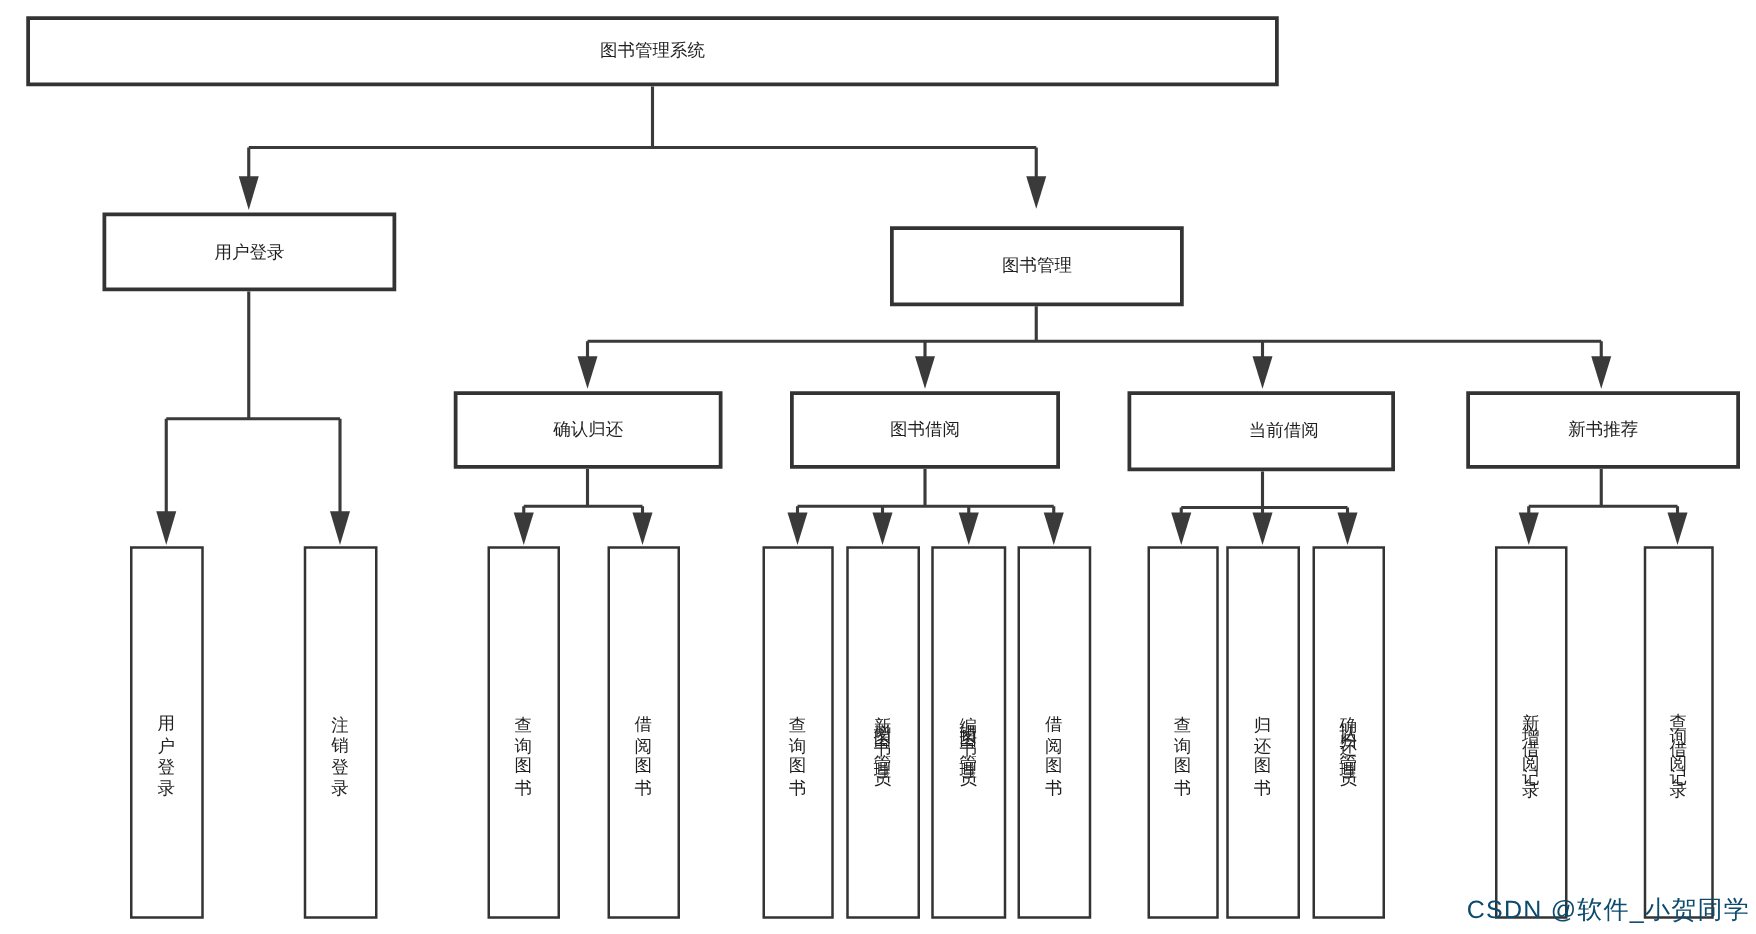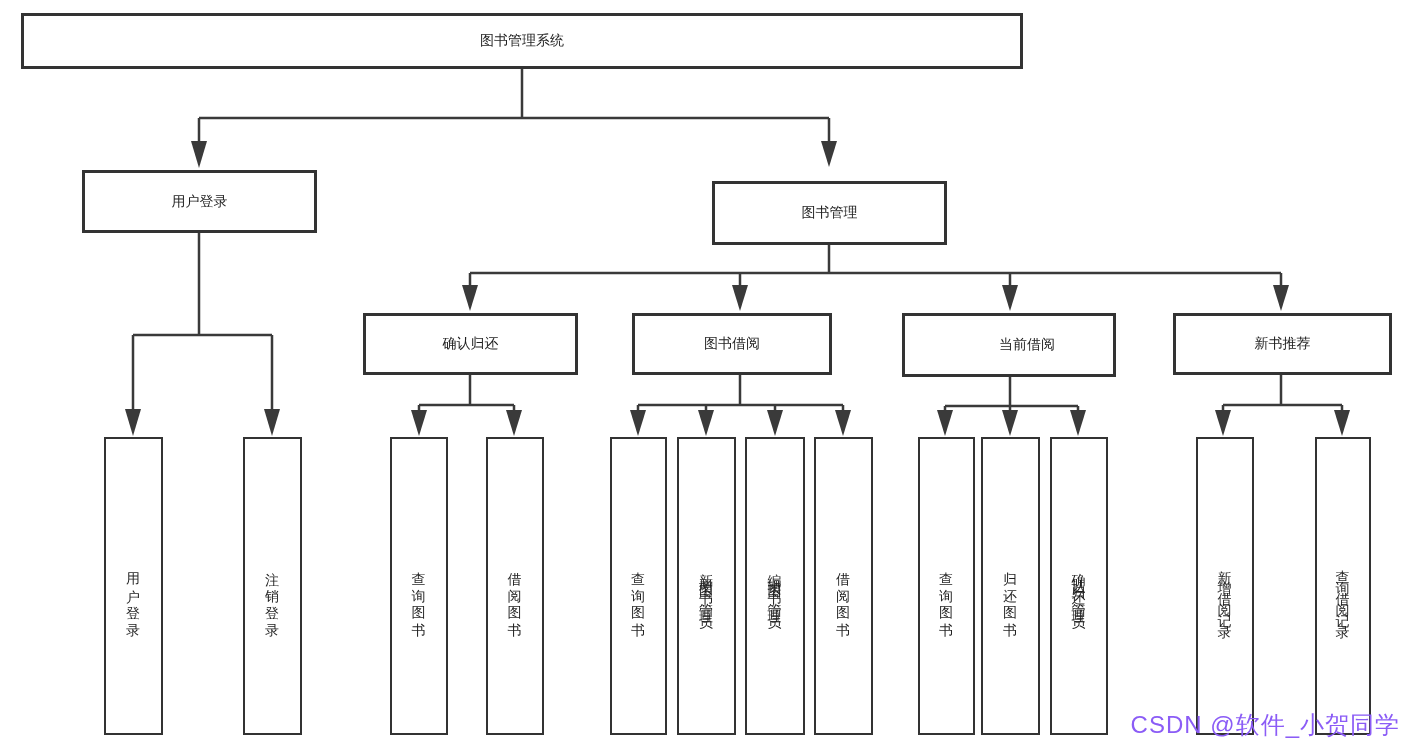"图书借阅" div.node { width: 200px -> 216px }
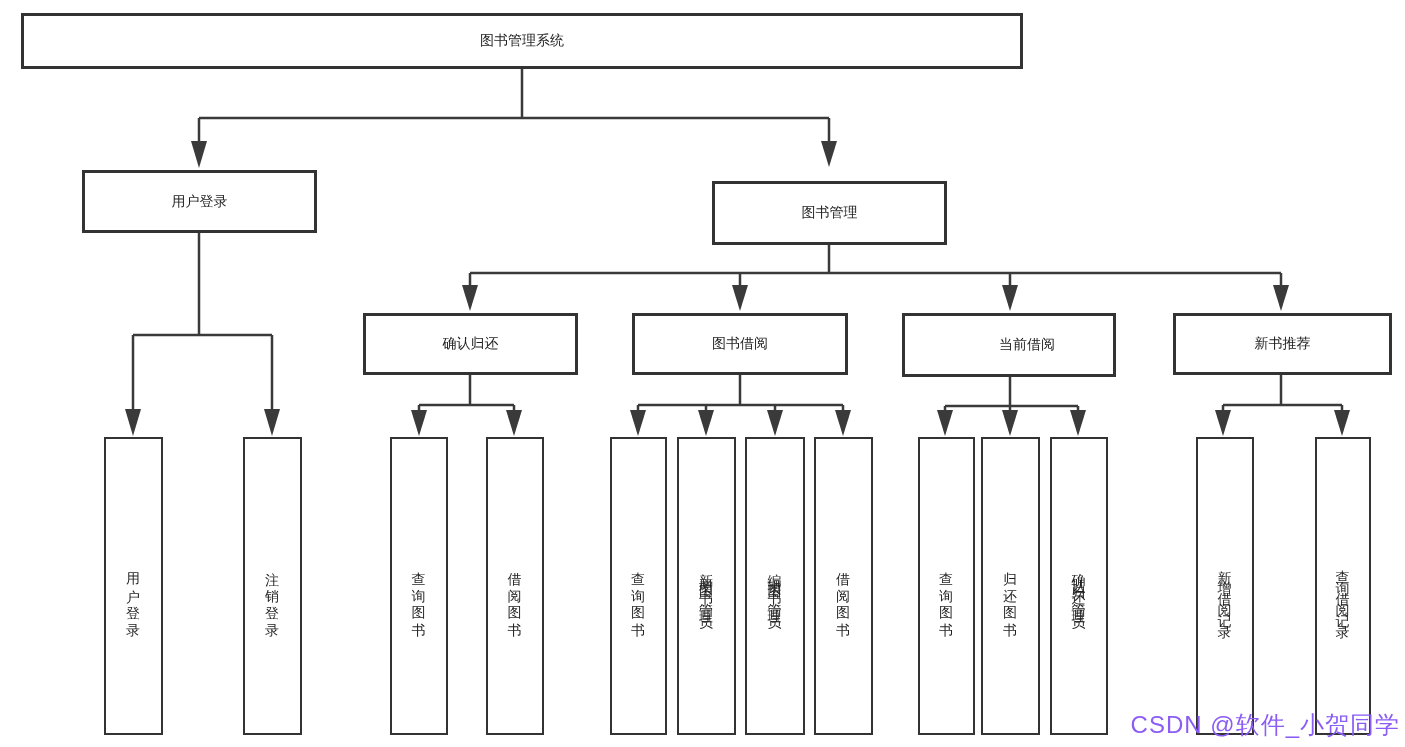"CSDN @软件_小贺同学" .watermark { color: #8b5cf6 -> #0c4a6e; font-size: 24px -> 20px }
